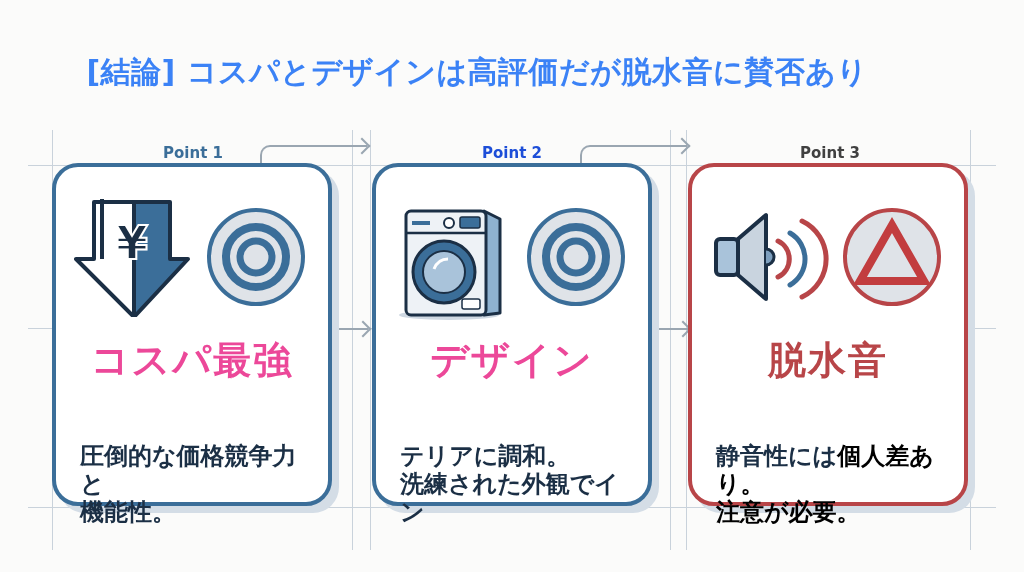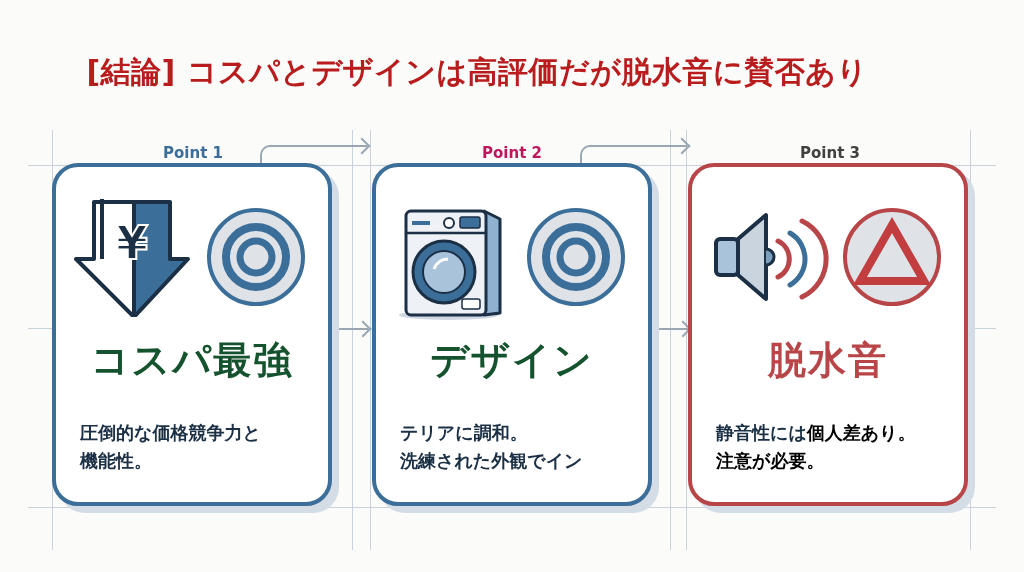"[結論] コスパとデザインは高評価だが脱水音に賛否あり" .title { color: #b91c1c -> #3b82f6 }
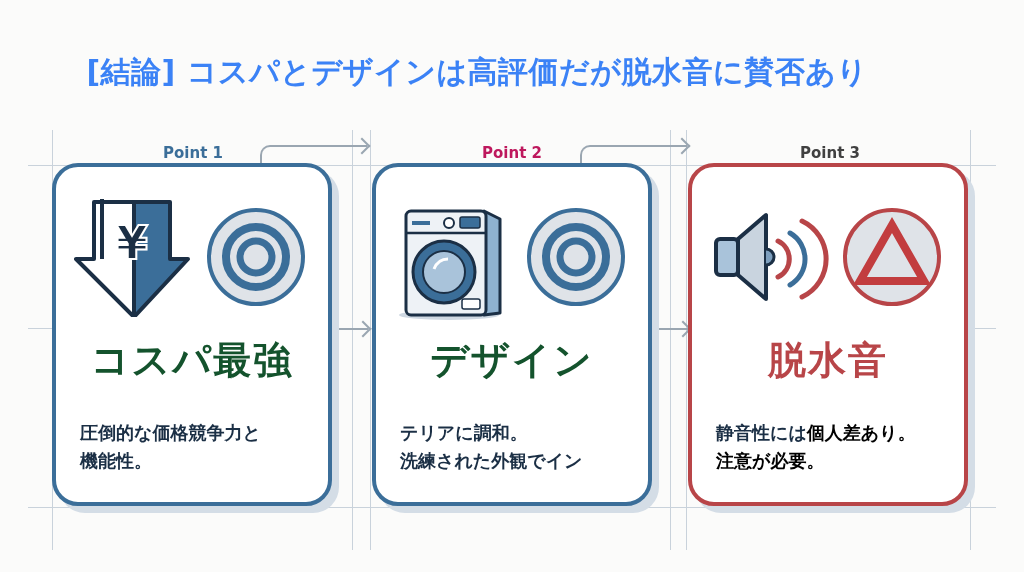"Point 2" div.point-label { color: #be185d -> #1d4ed8 }
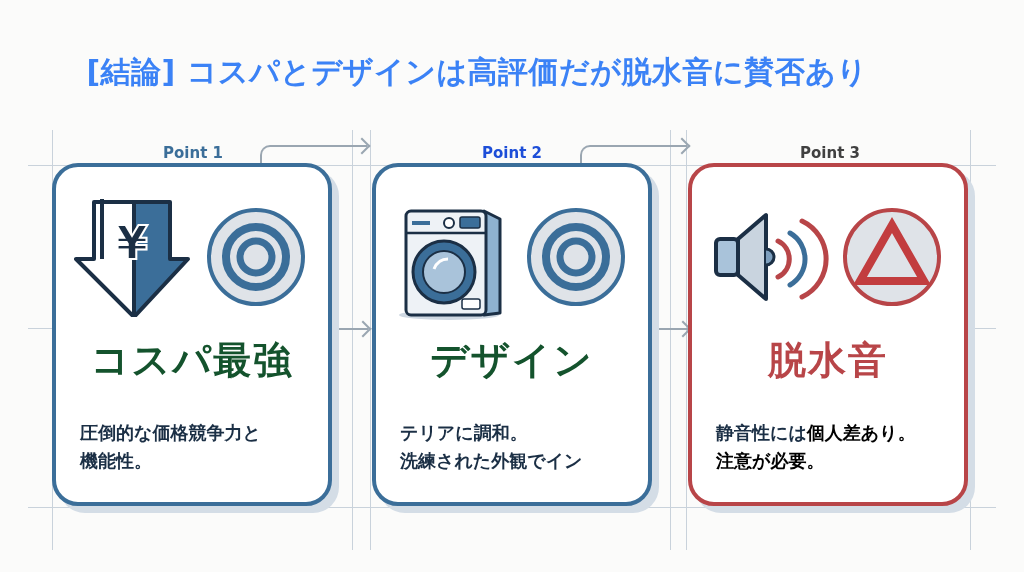"コスパ最強" .card-heading { color: #14532d -> #ec4899 }
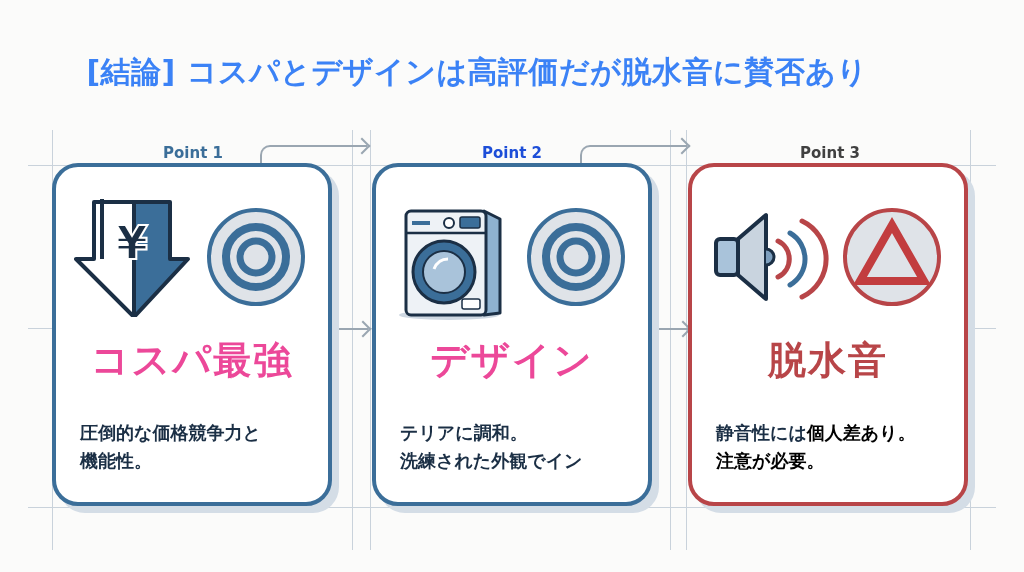"圧倒的な価格競争力と" .card-desc { font-size: 18px -> 24px; top: 252px -> 275px }
